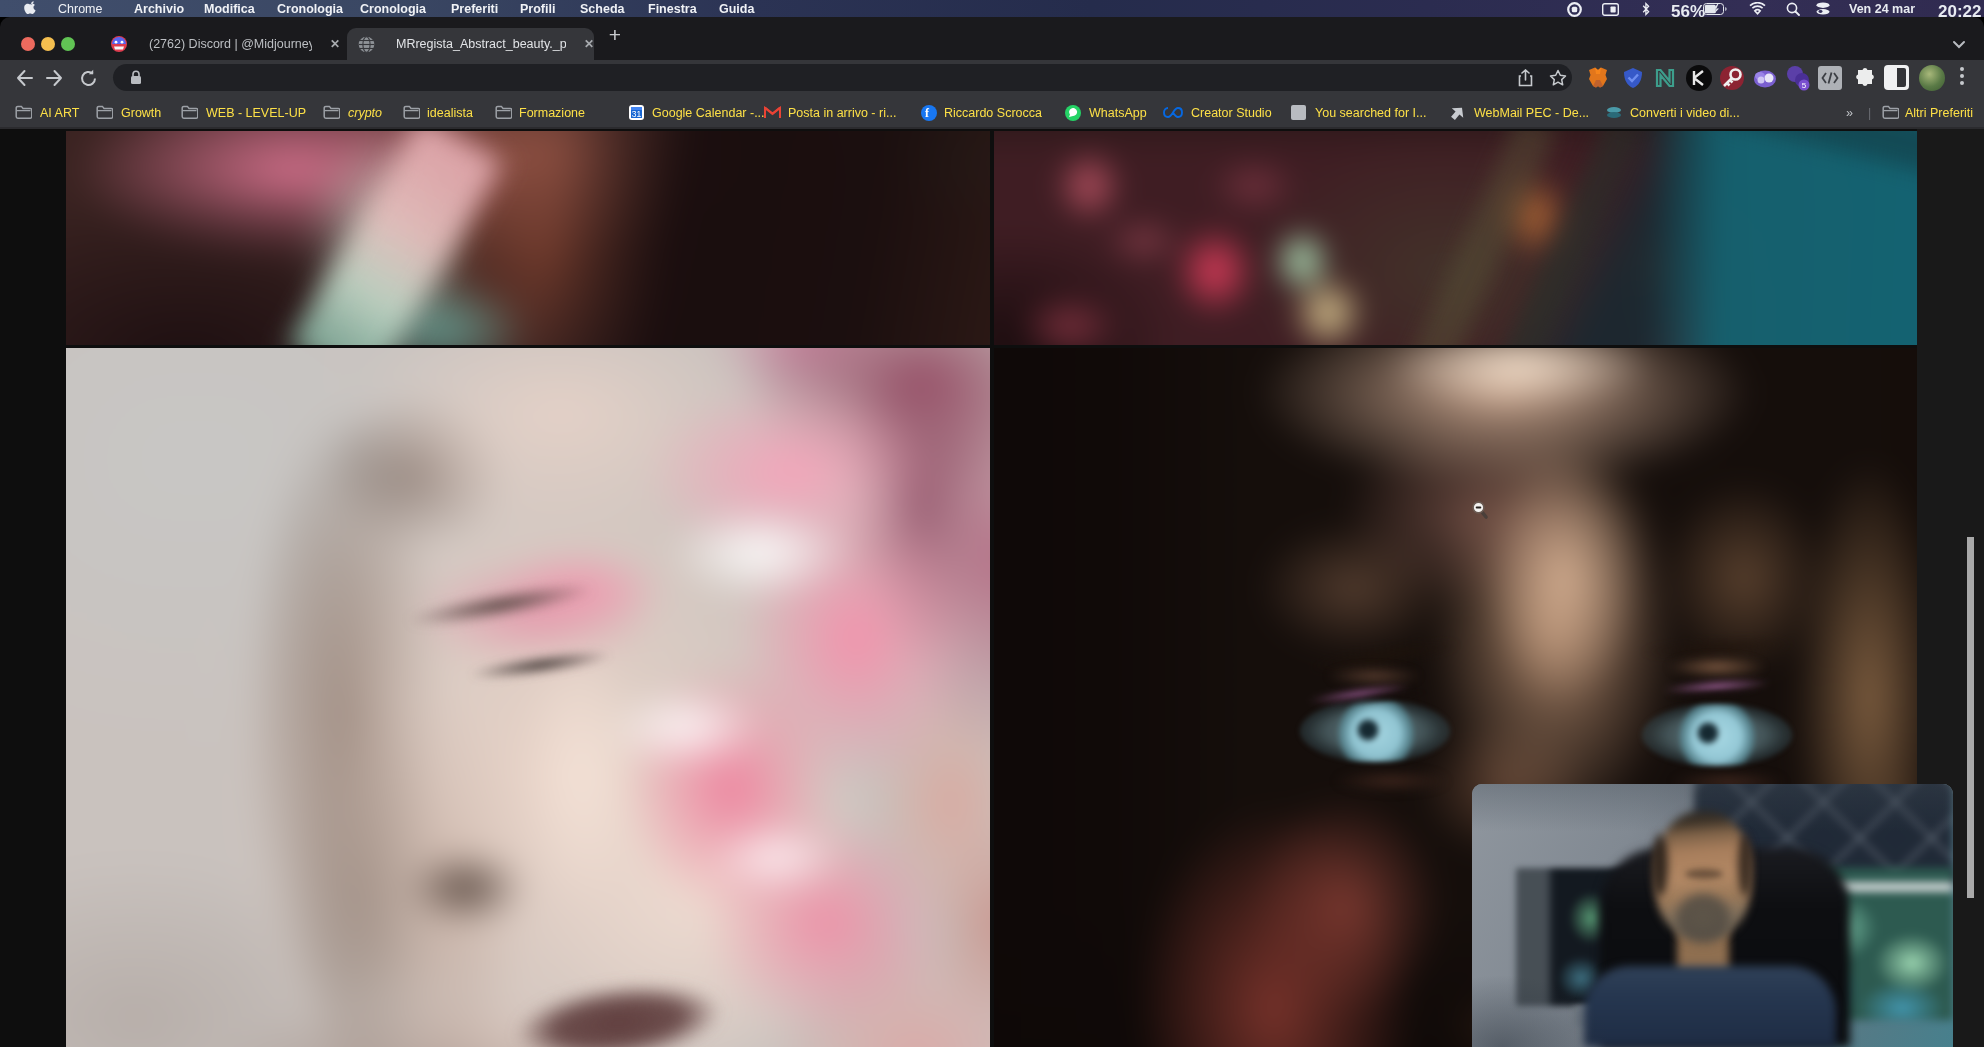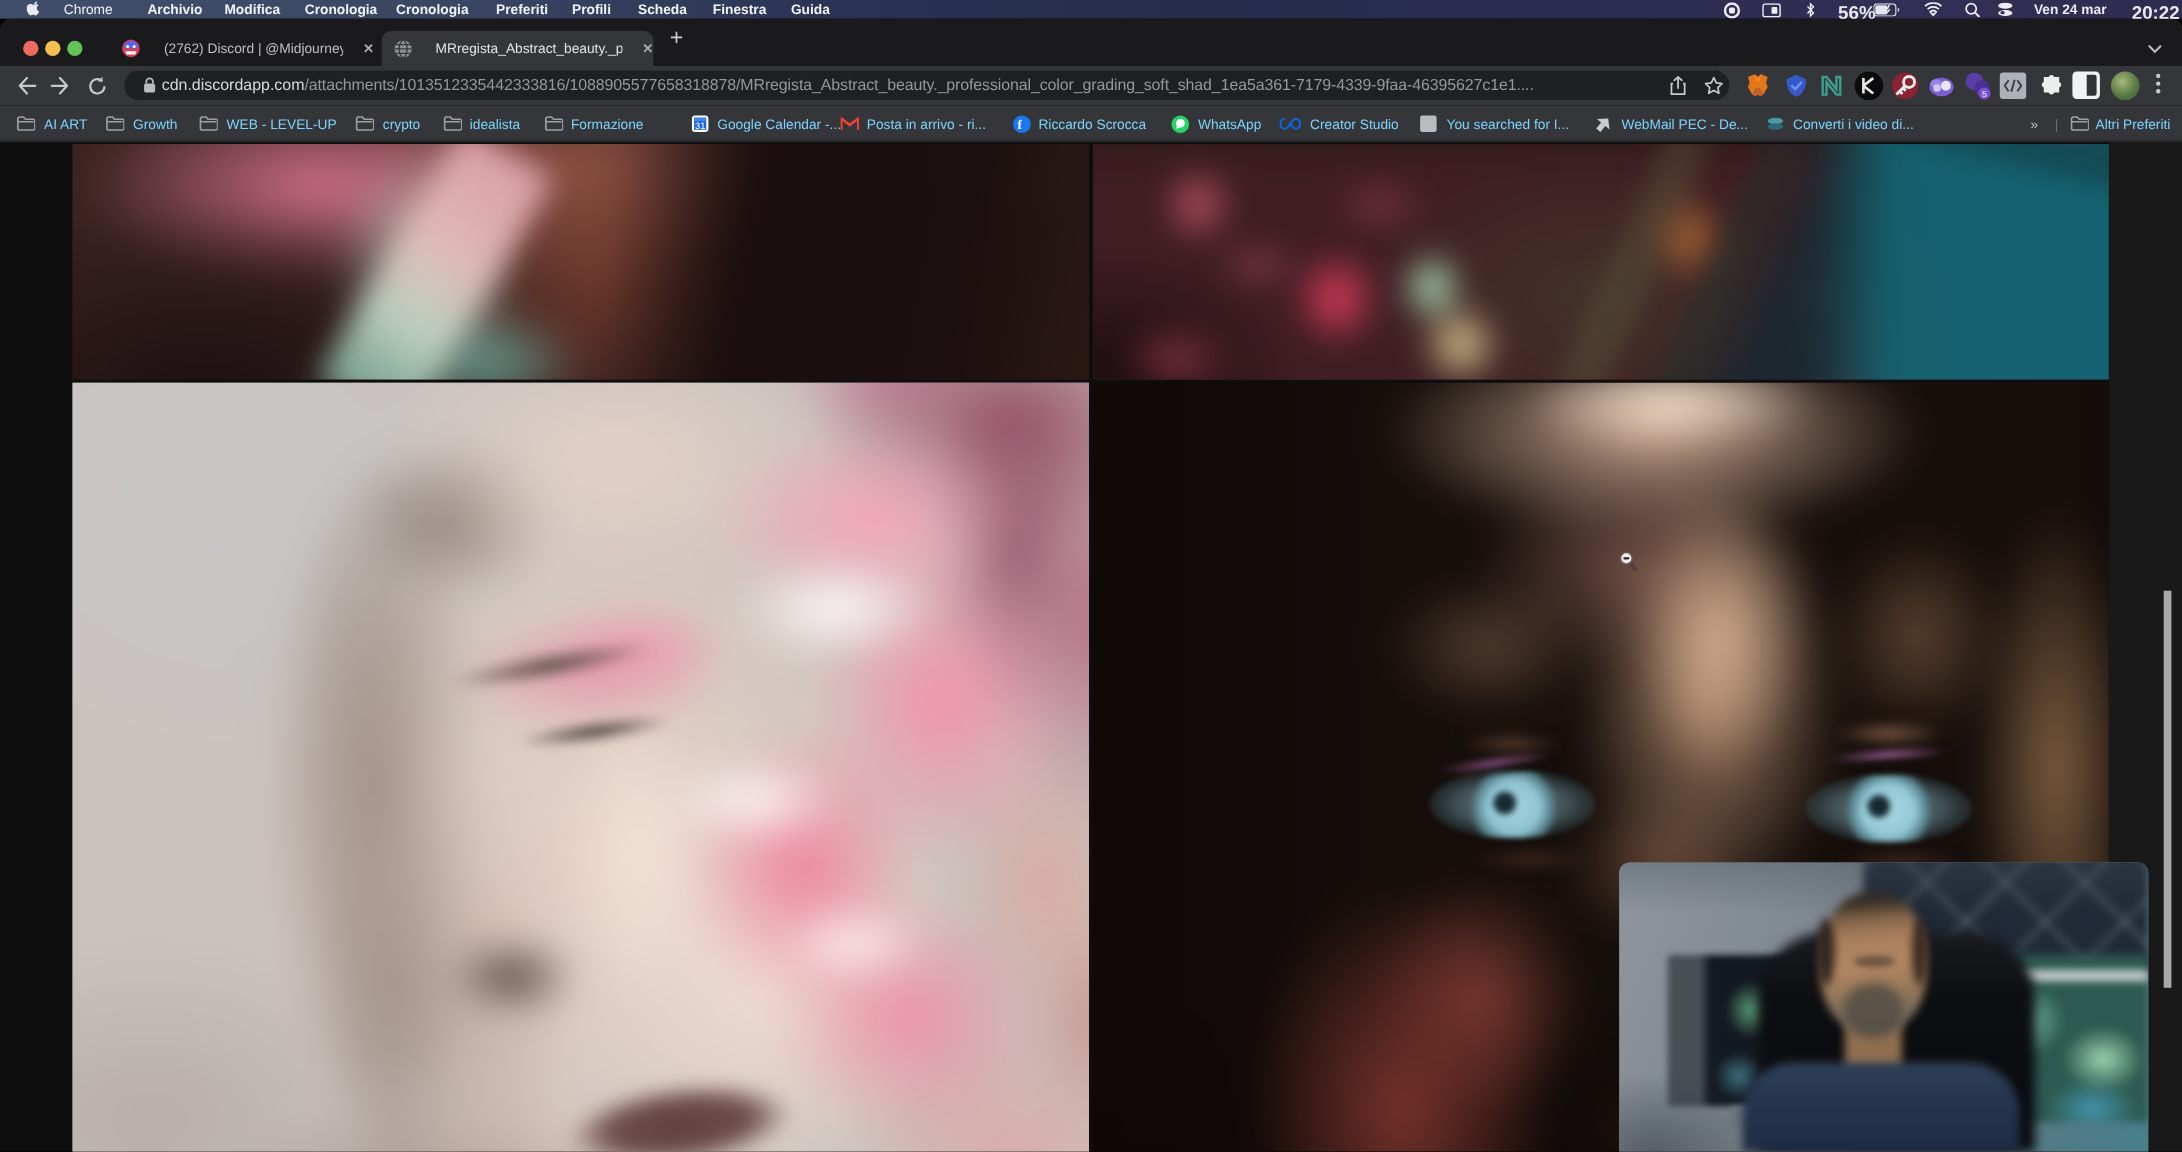"cdn.discordapp.com/attachments/101351233" span.url { html: <span>cdn.discordapp.com<span>/attachments/1013512335442333816/1088905577658318878/MRregista_Abstract_beauty._professional_color_grading_soft_shad_1ea5a361-7179-4339-9faa-46395627c1e1....</span></span> -> none }
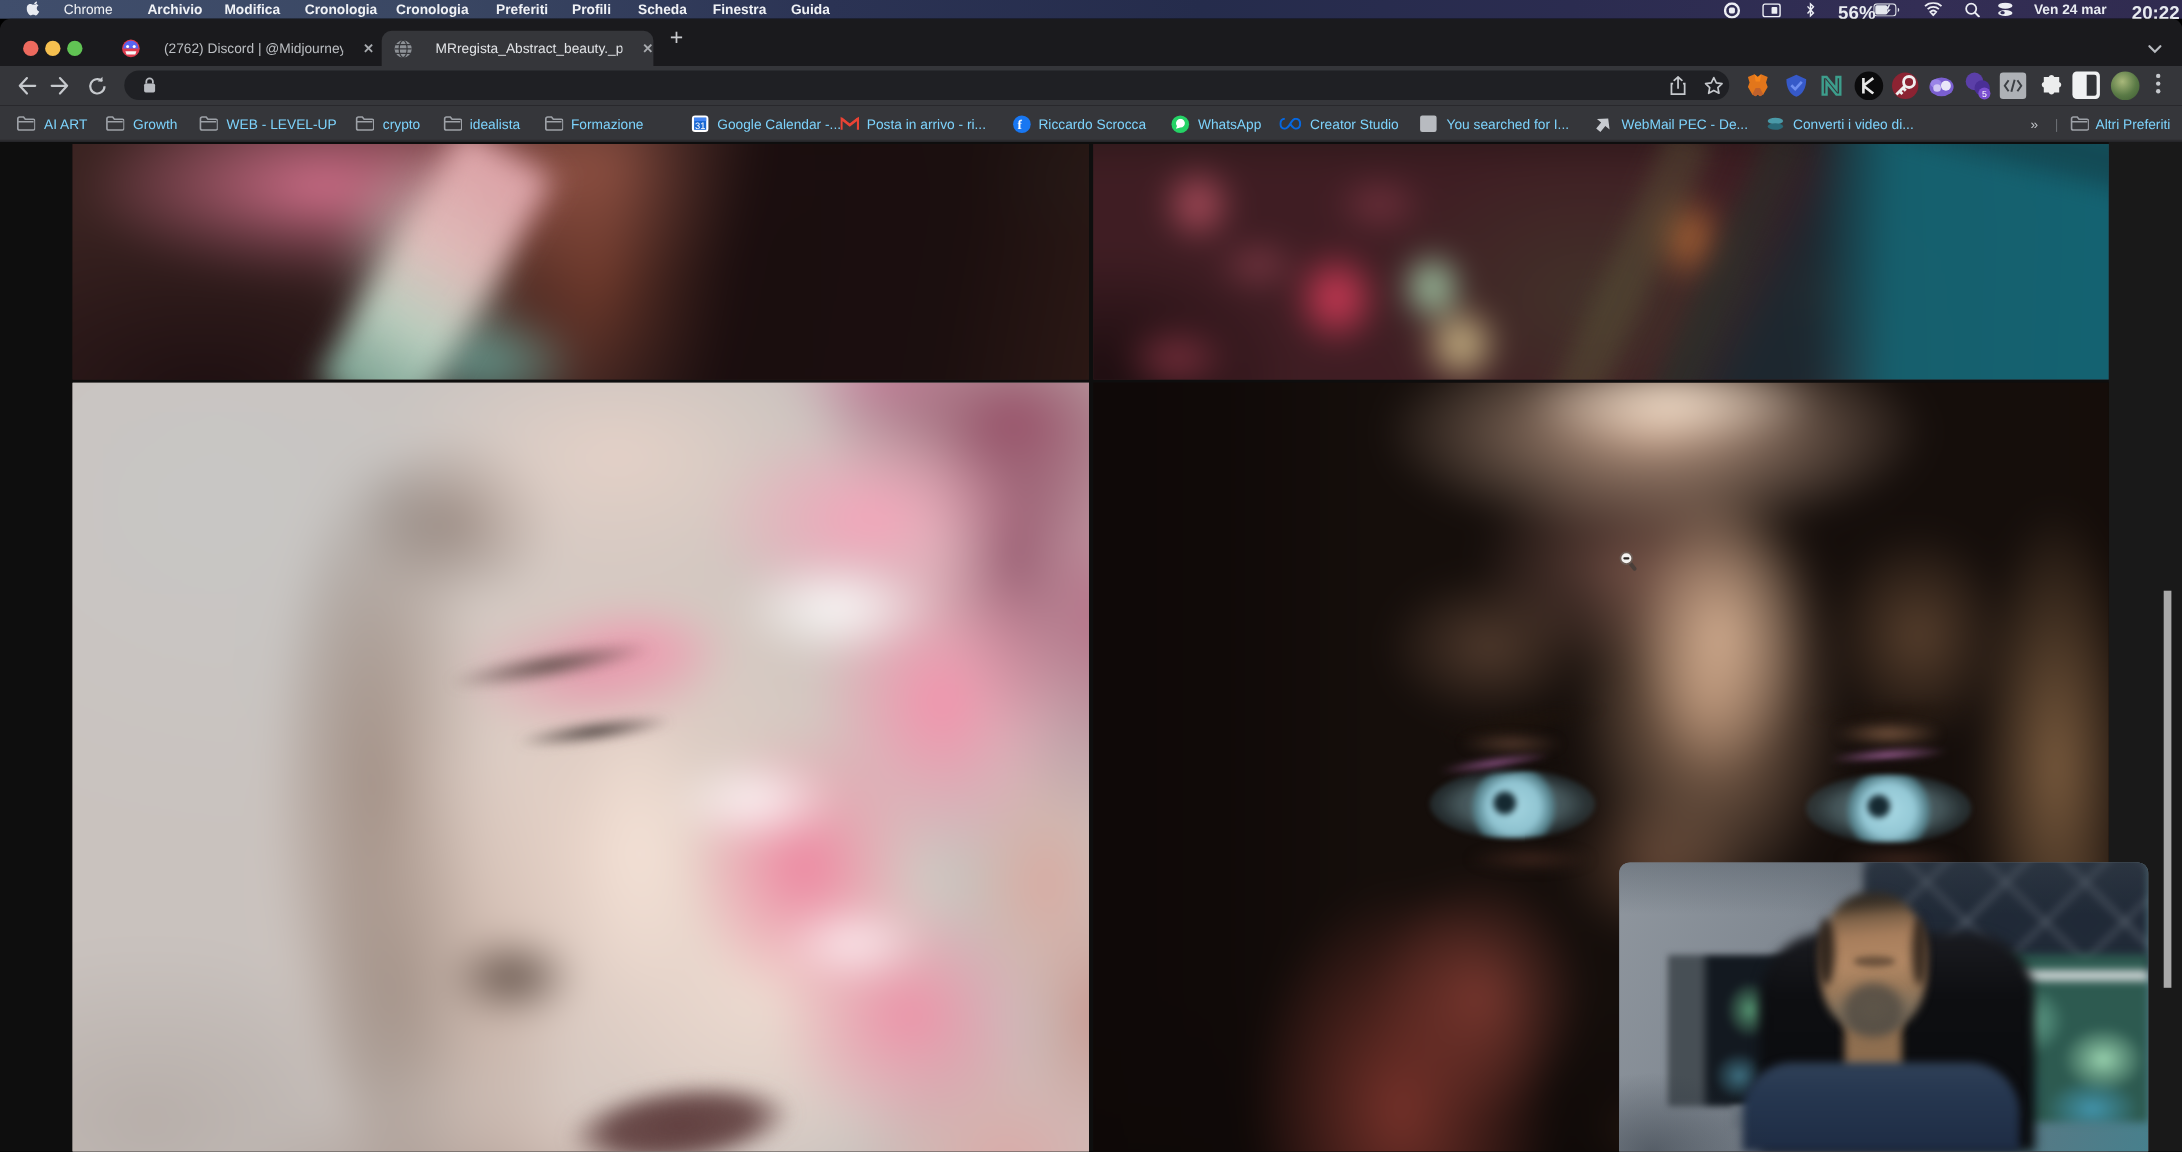"AI ART" .bm { color: #7dd3fc -> #fde047 }
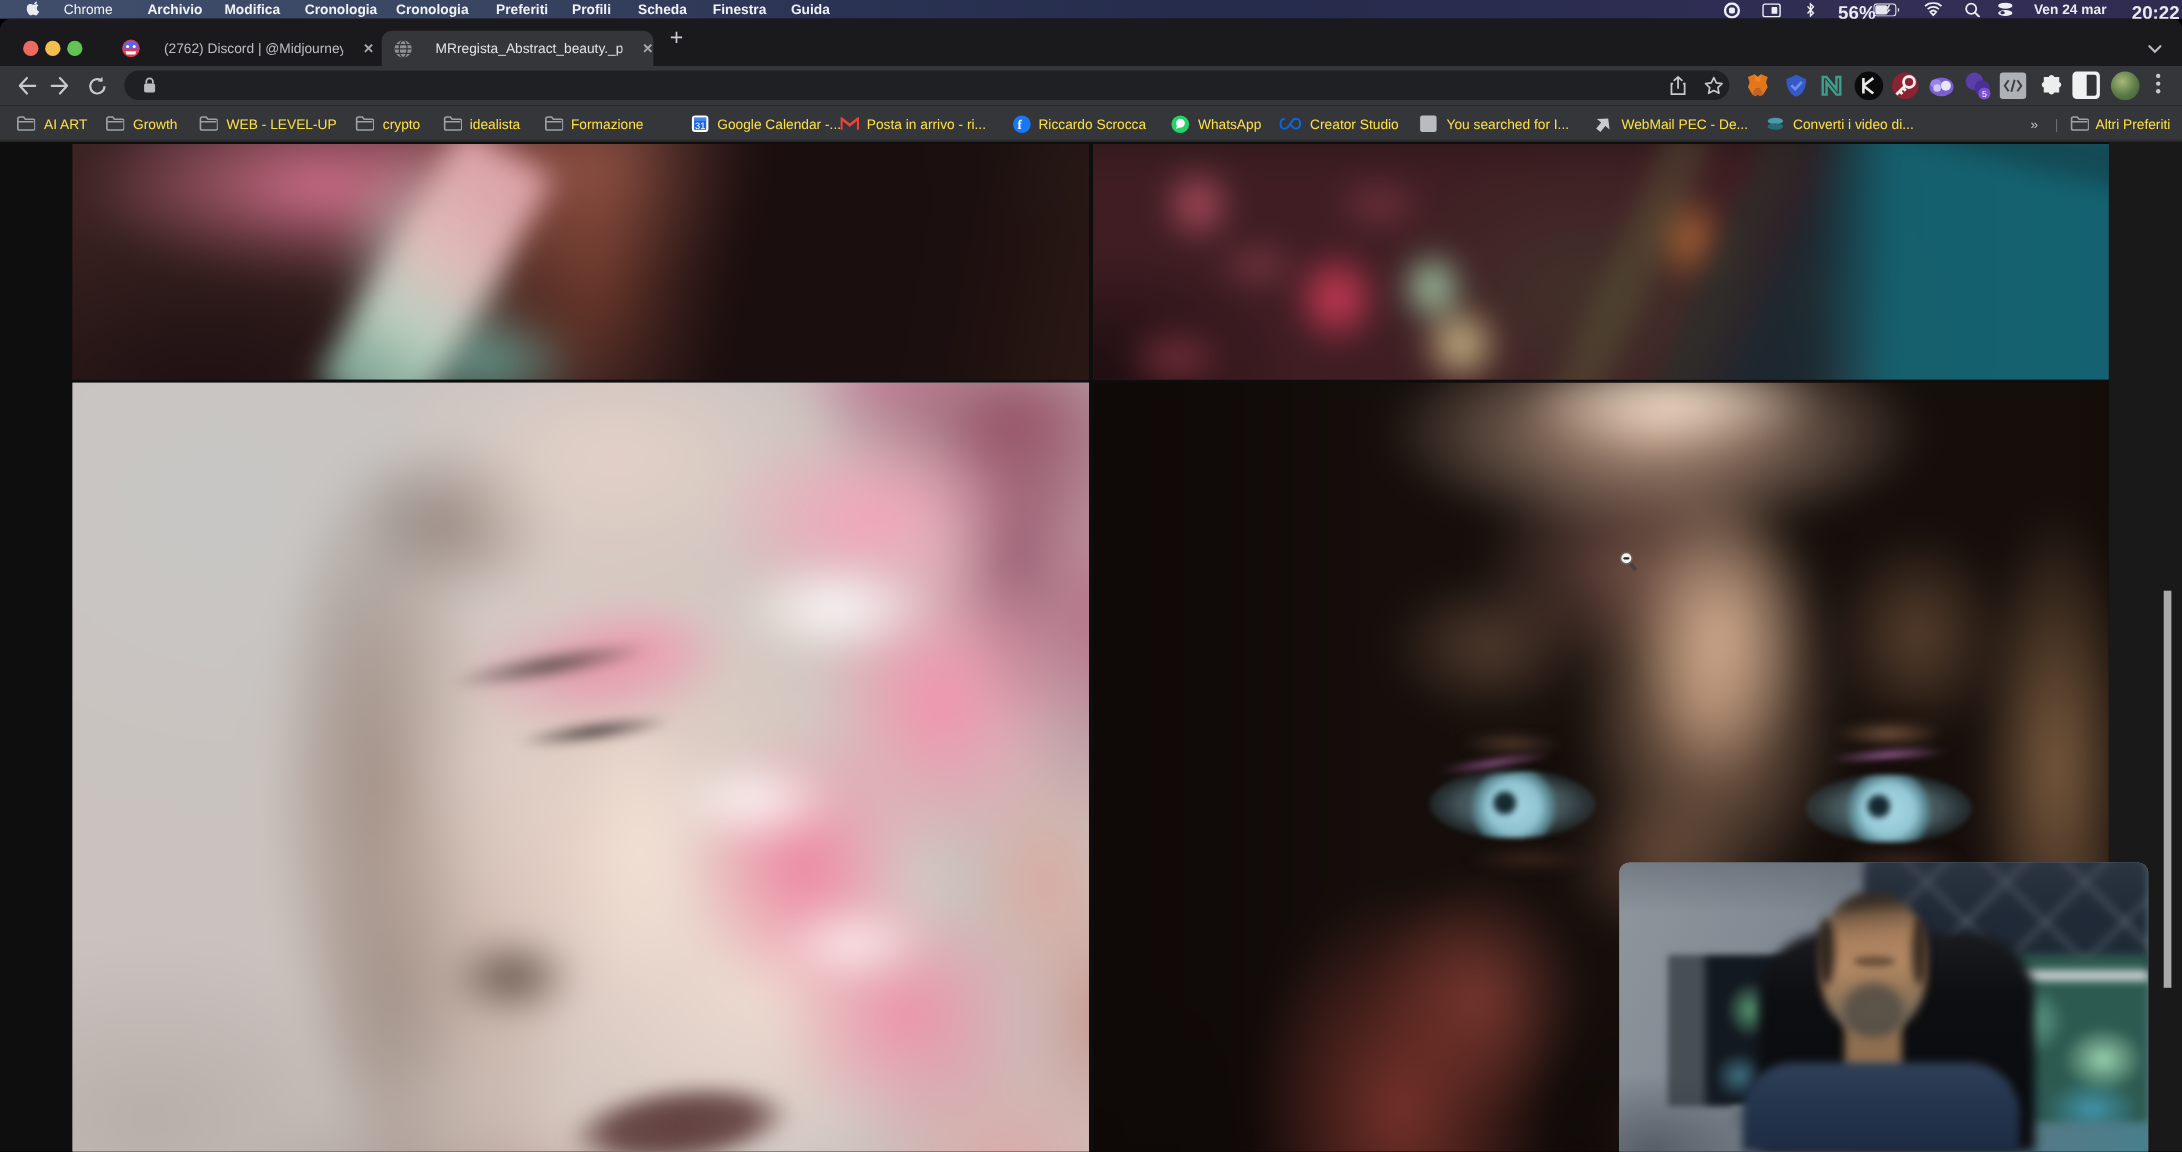"crypto" span.bm { font-style: none -> italic }
